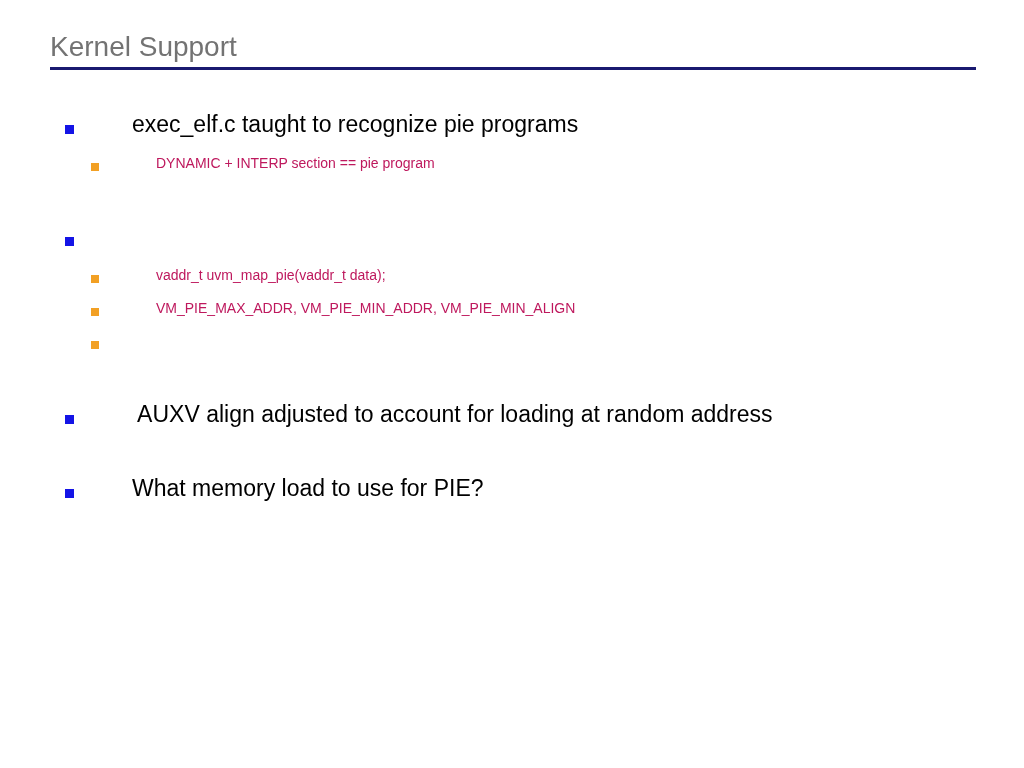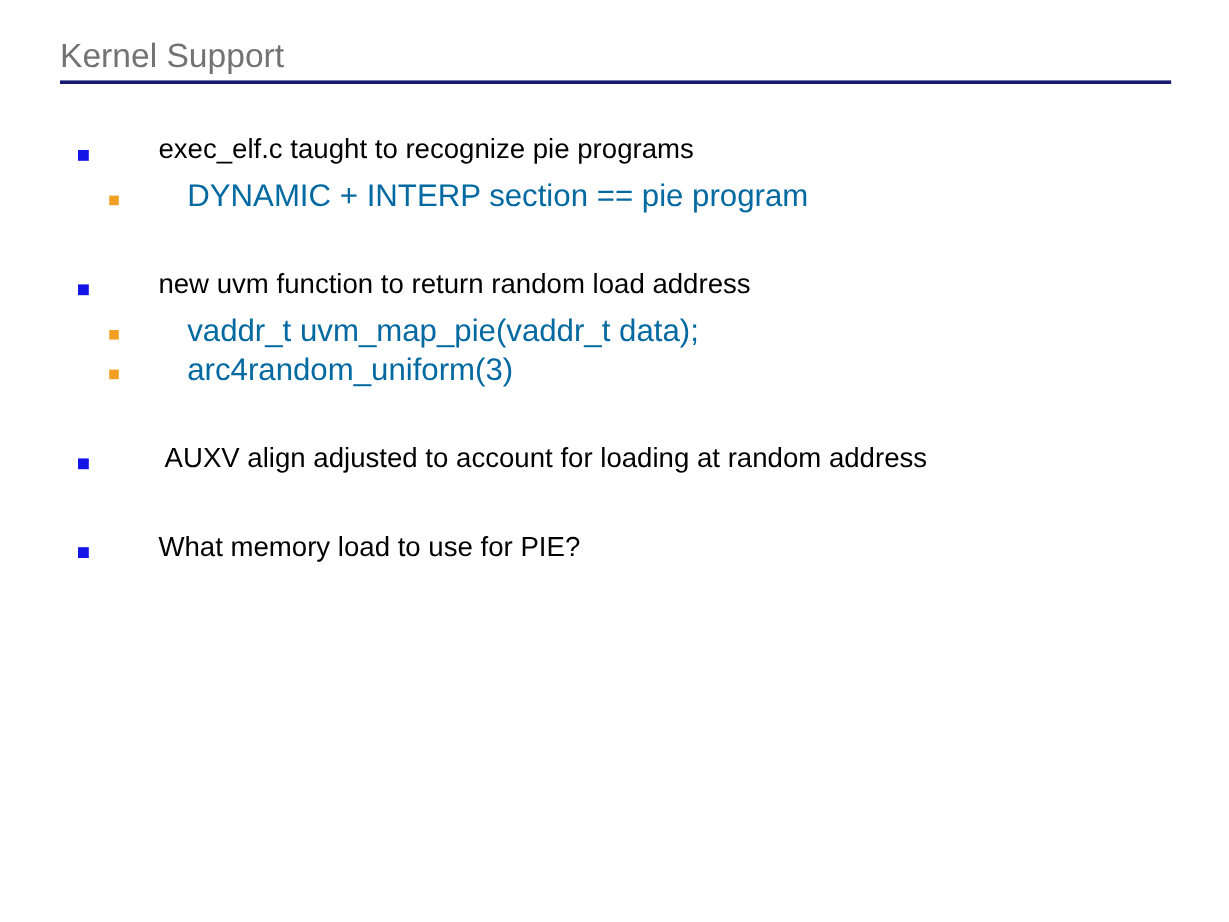"DYNAMIC + INTERP section ==" .lvl2 .btext { color: #0369a1 -> #be185d; font-size: 26px -> 14px }
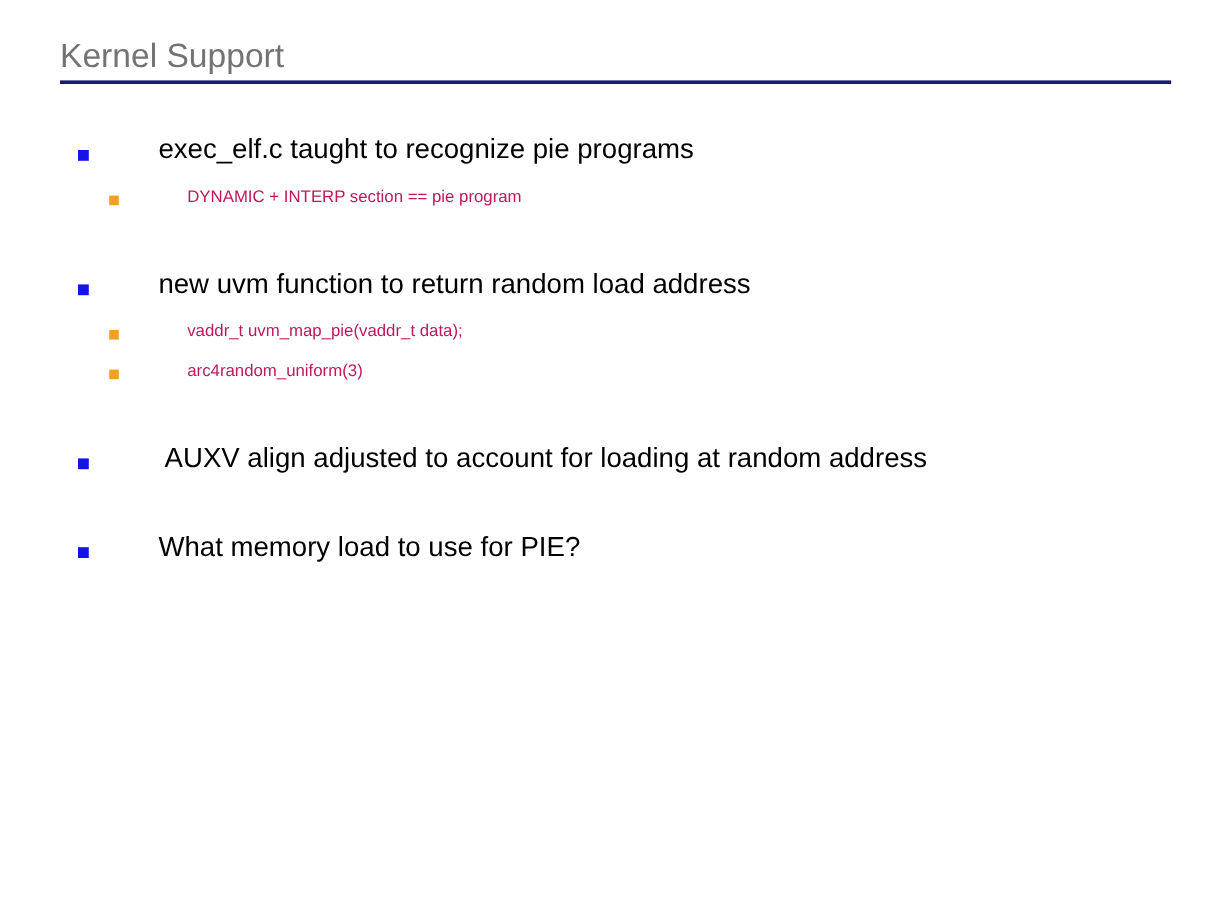"new uvm function to return" span.btext { html: <span>new uvm function to return random load address</span> -> none }
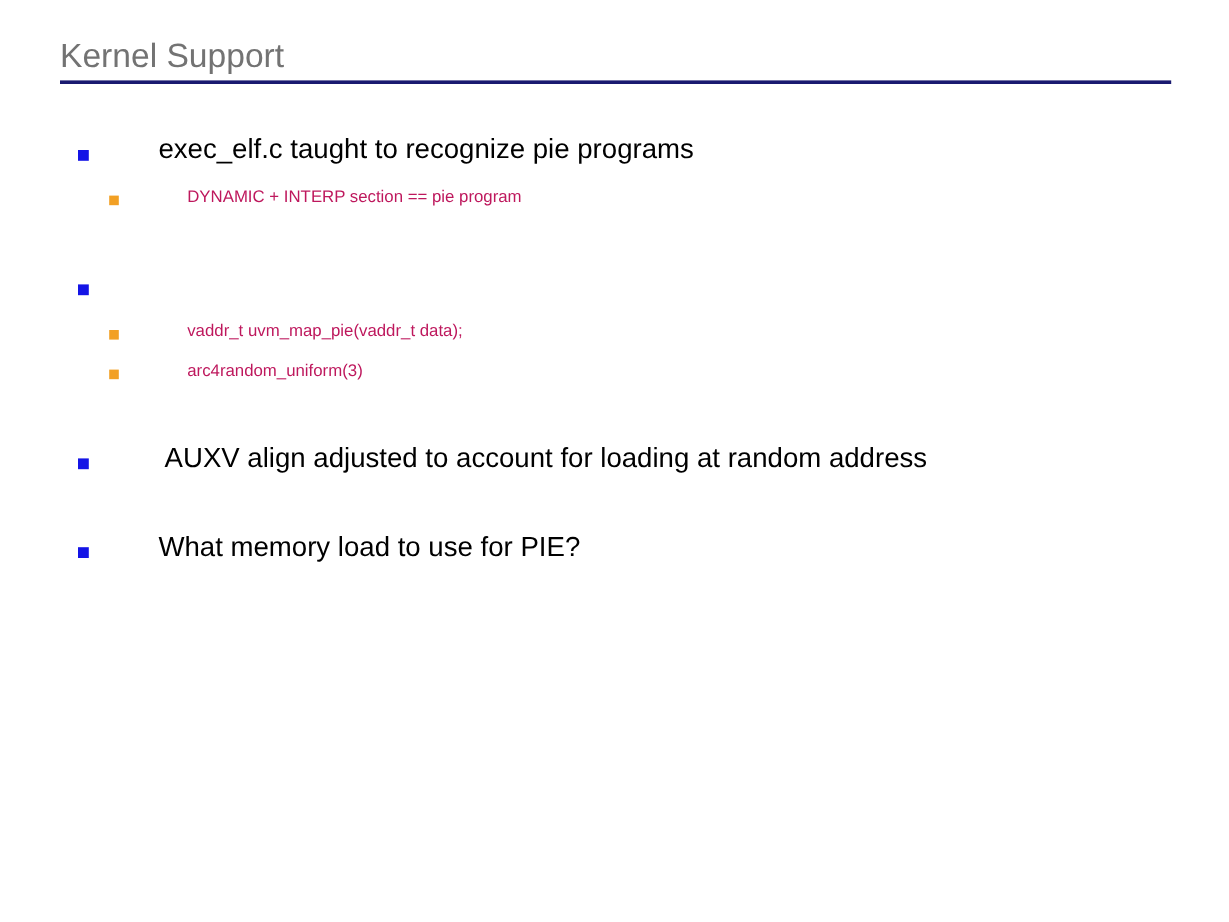"VM_PIE_MAX_ADDR, VM_PIE_MIN_ADDR," div.bullet-row { html: none -> <div> <span></span> <span>VM_PIE_MAX_ADDR, VM_PIE_MIN_ADDR, VM_PIE_MIN_ALIGN</span> </div> }
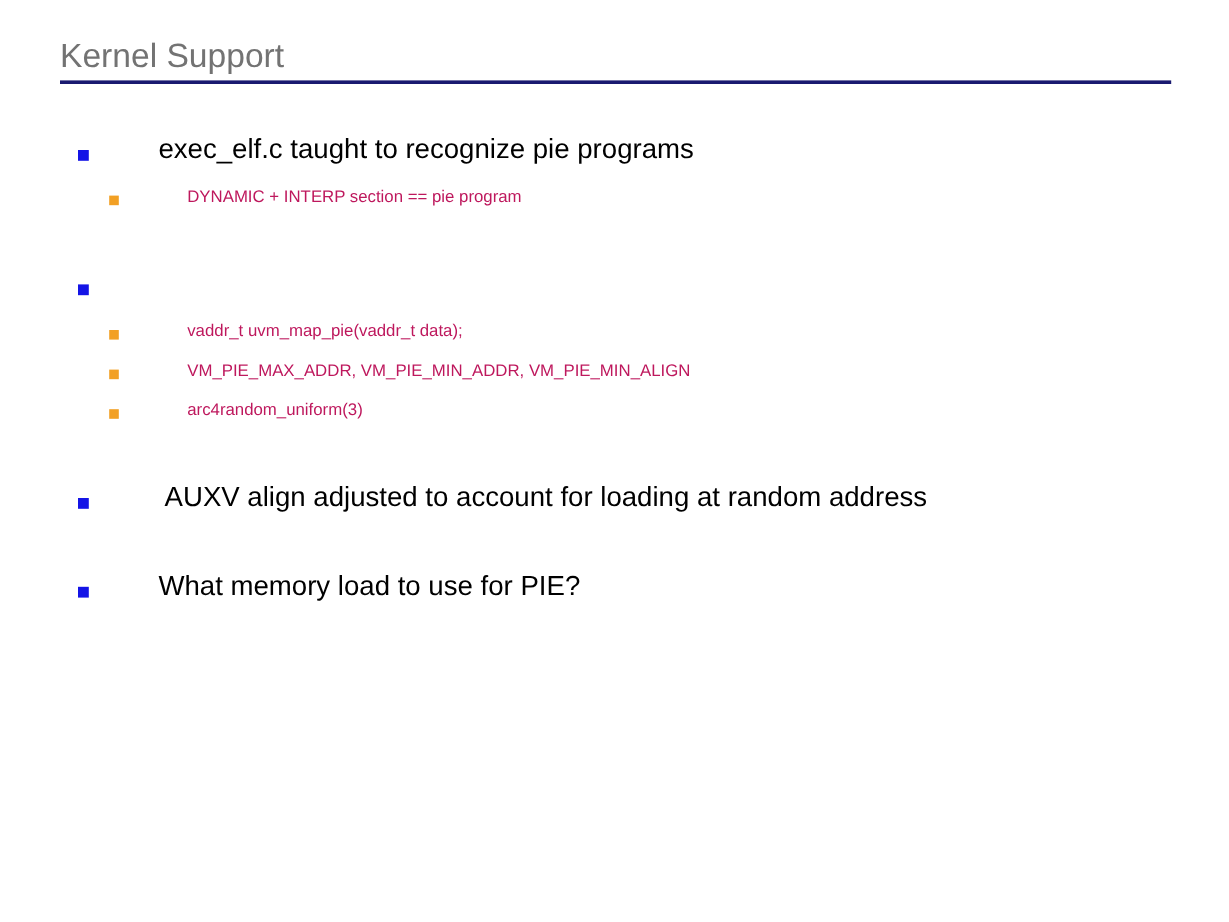"arc4random_uniform(3)" span.btext { html: <span>arc4random_uniform(3)</span> -> none }
